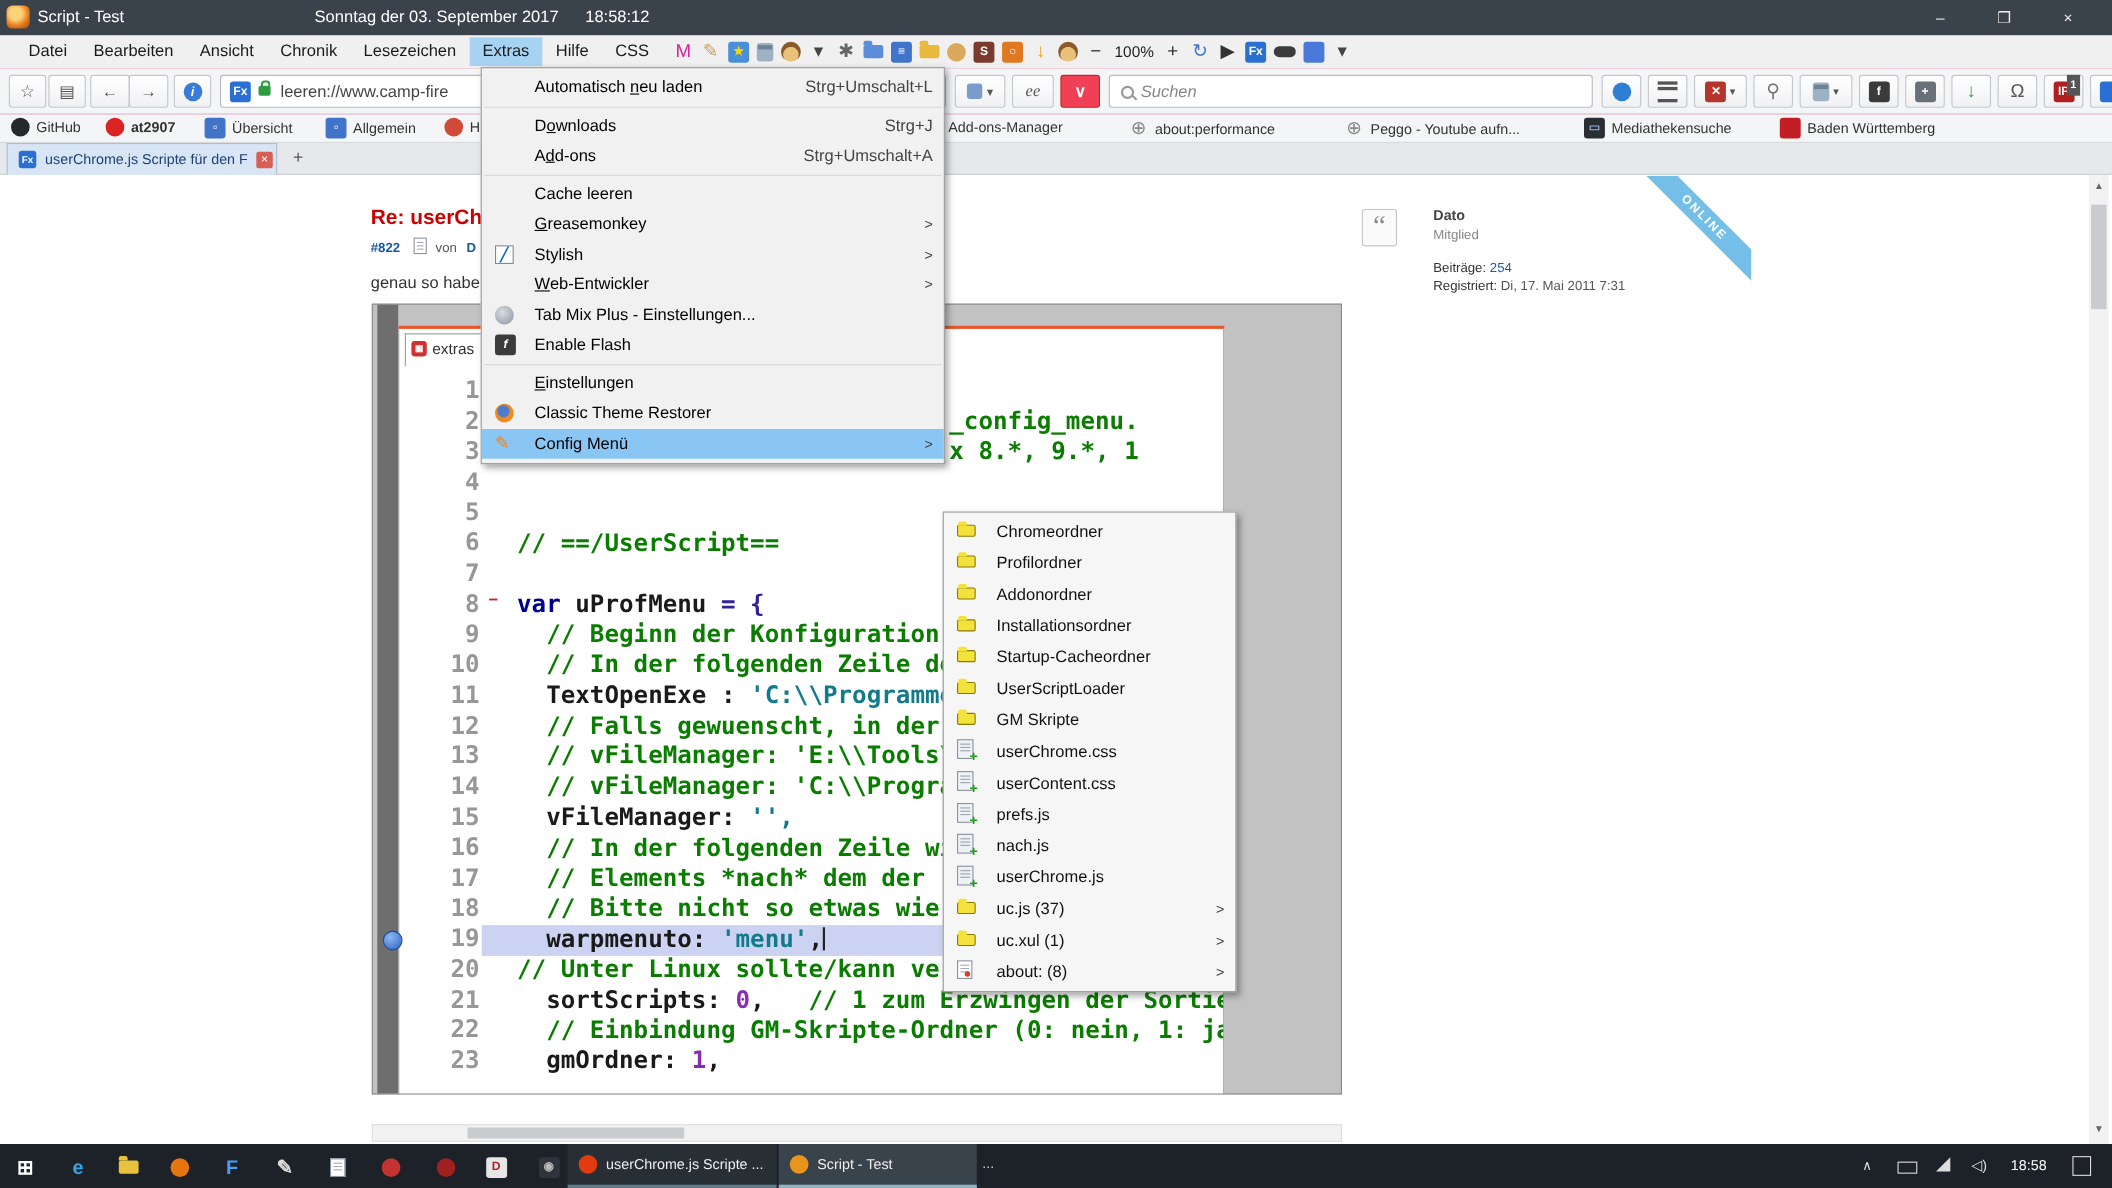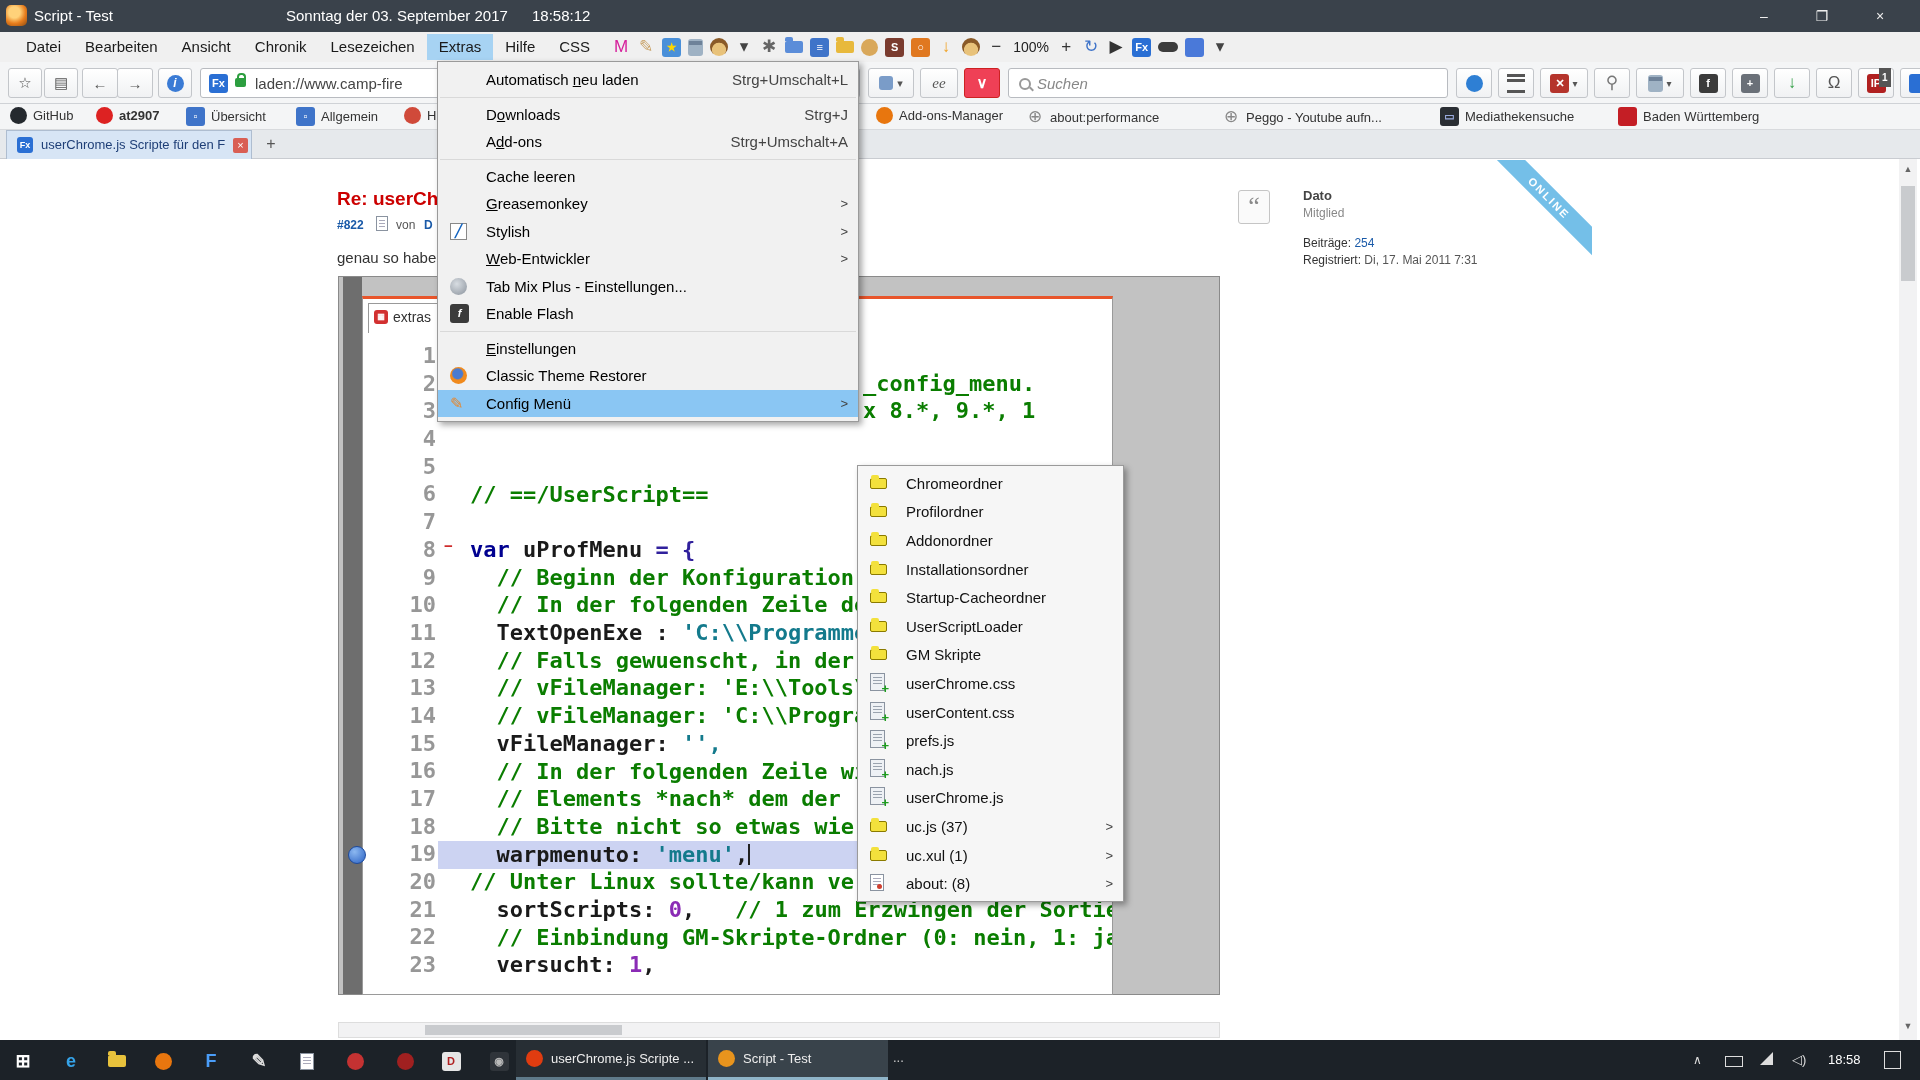"laden://www.camp-fire" span.abs { text: laden://www.camp-fire -> leeren://www.camp-fire }
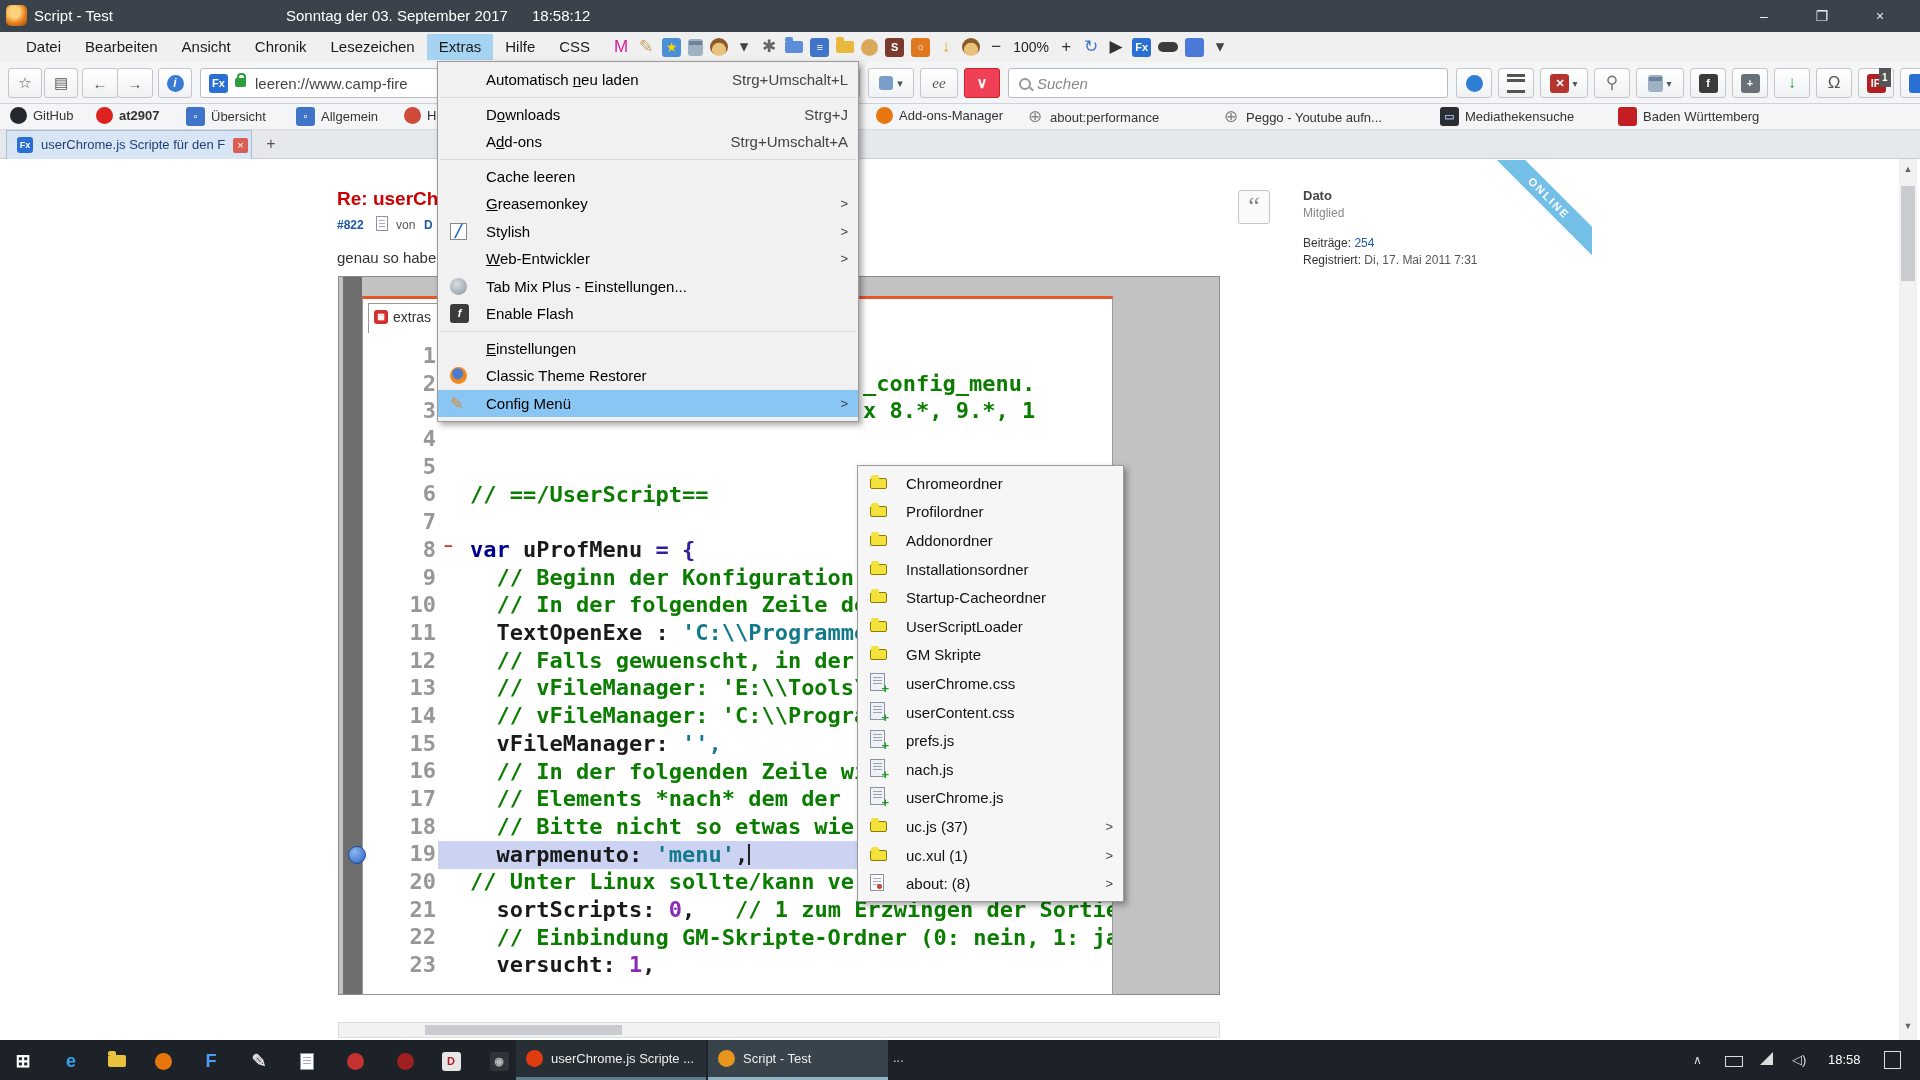"Add-ons-Manager" div.abs { left: 876px -> 839px }
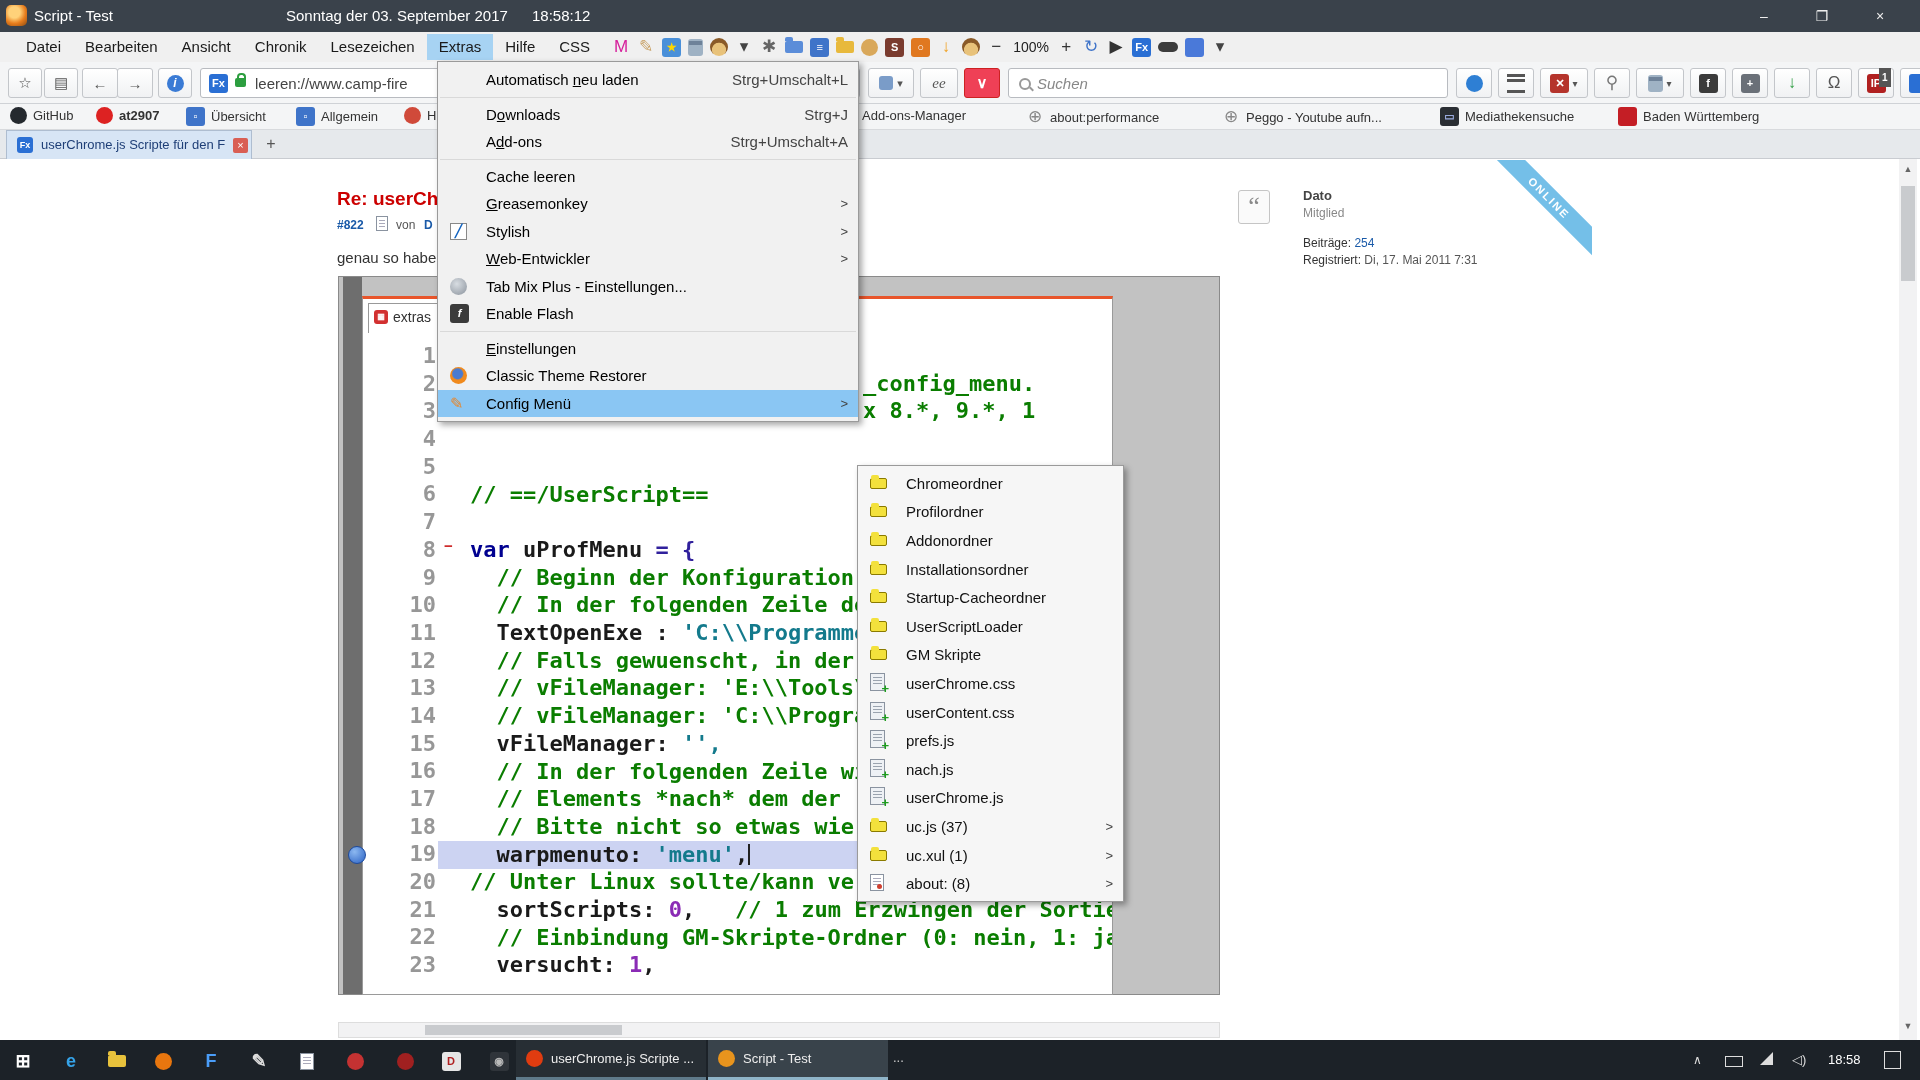"versucht:" span.c-pln { text: versucht -> gmOrdner }
